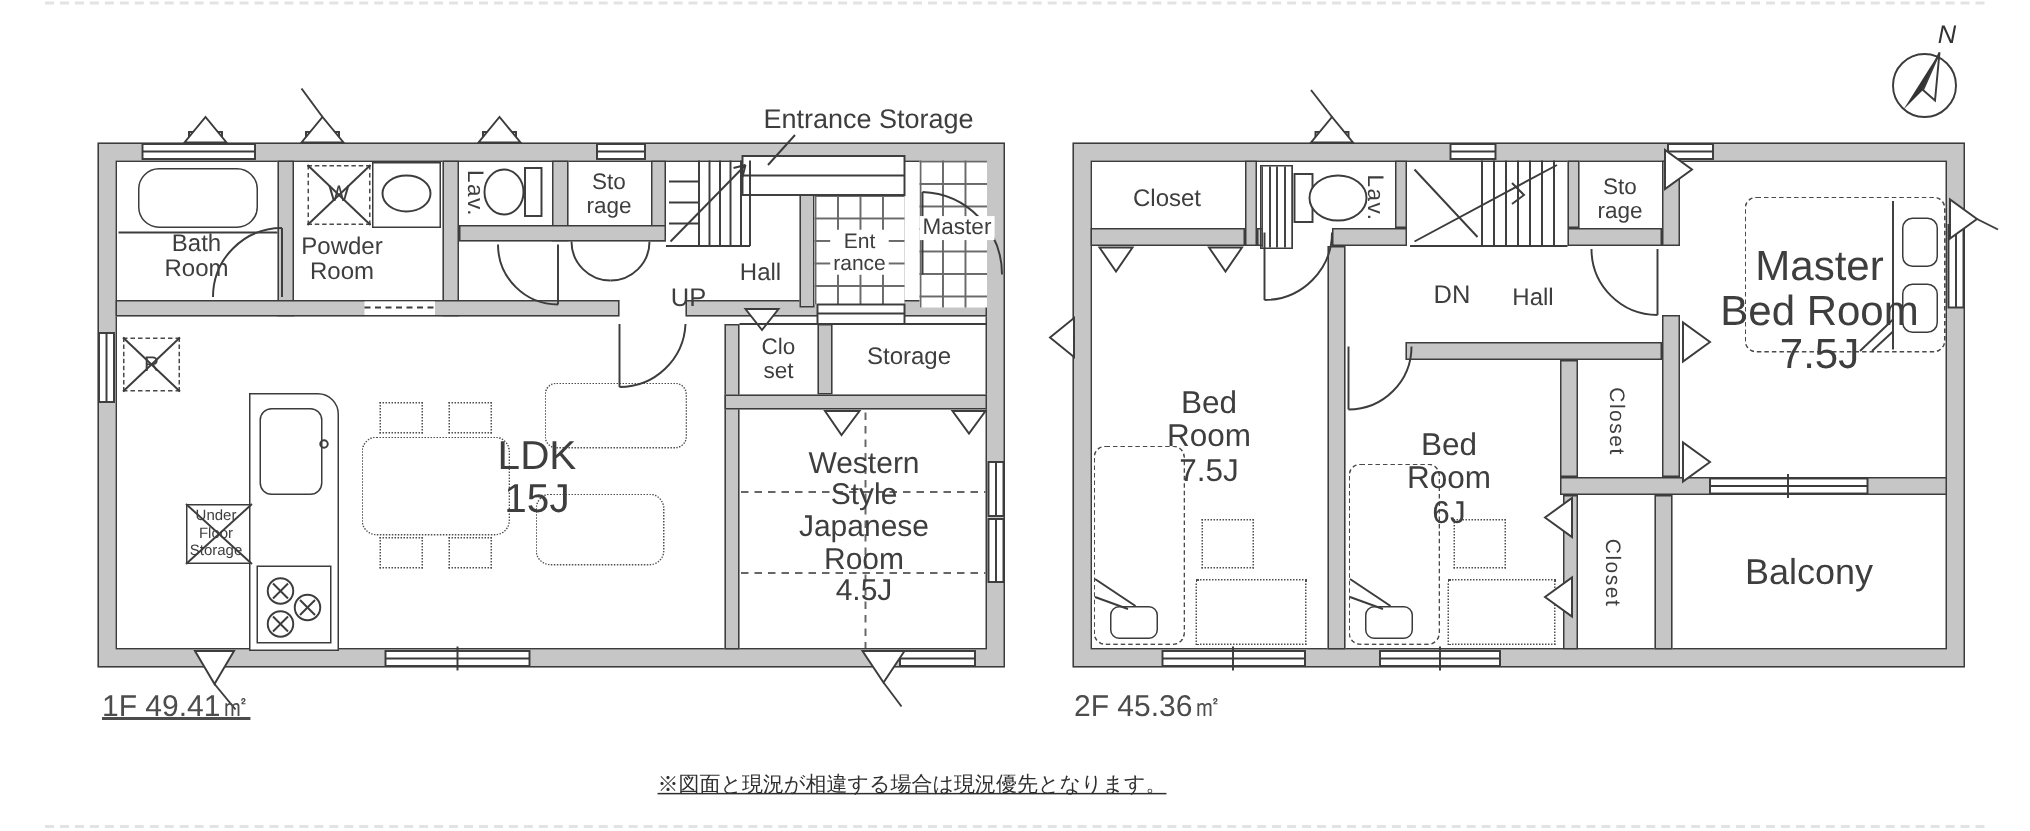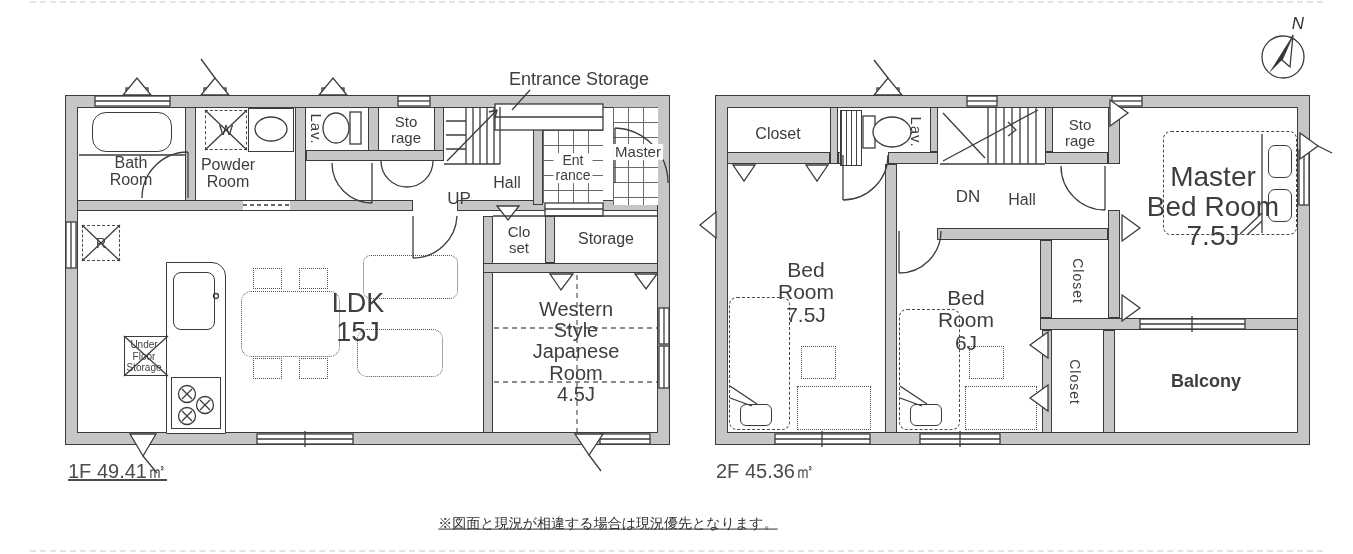"Balcony" div.lbl { font-size: 18px -> 24px; font-weight: bold -> none }
